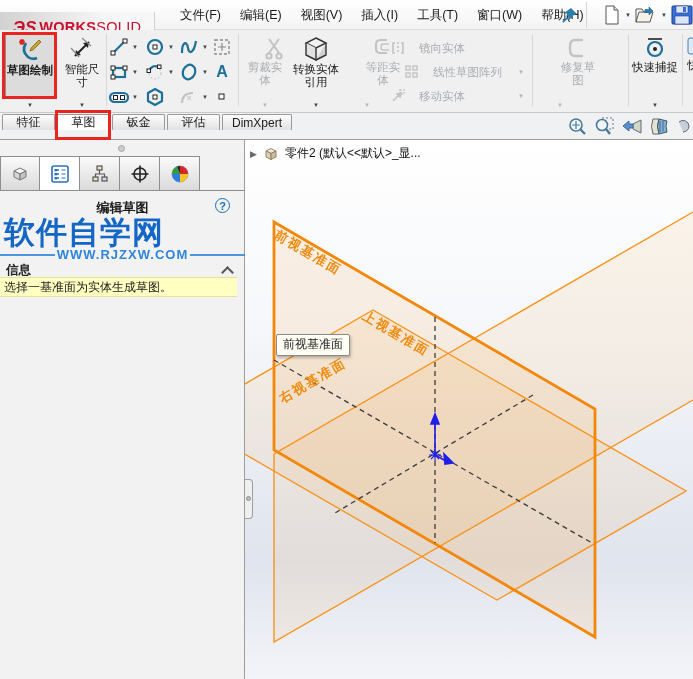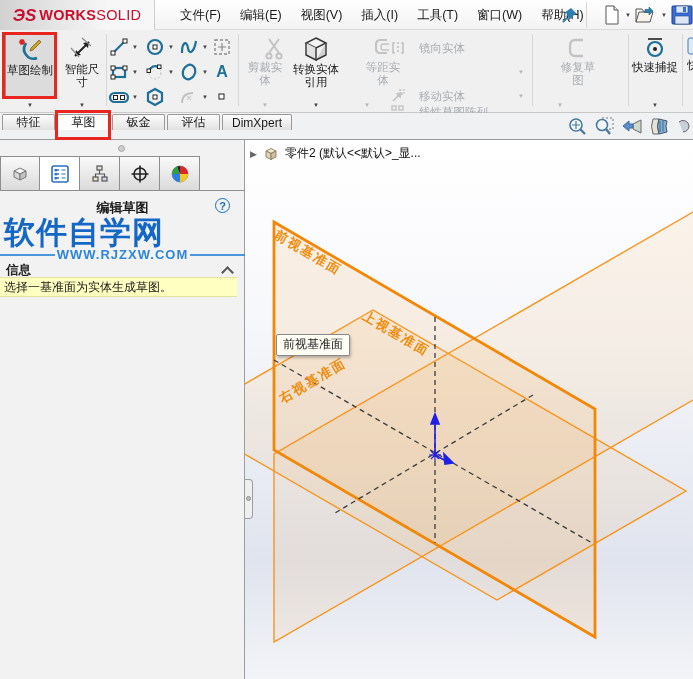"ЭS" .logo { top: 0 -> 12px }
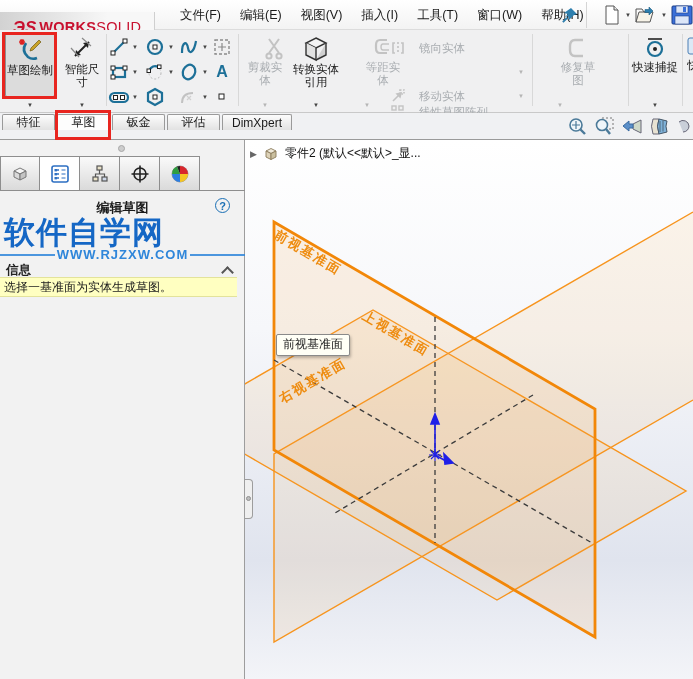"草图绘制" div.bigbtn { font-weight: none -> bold }
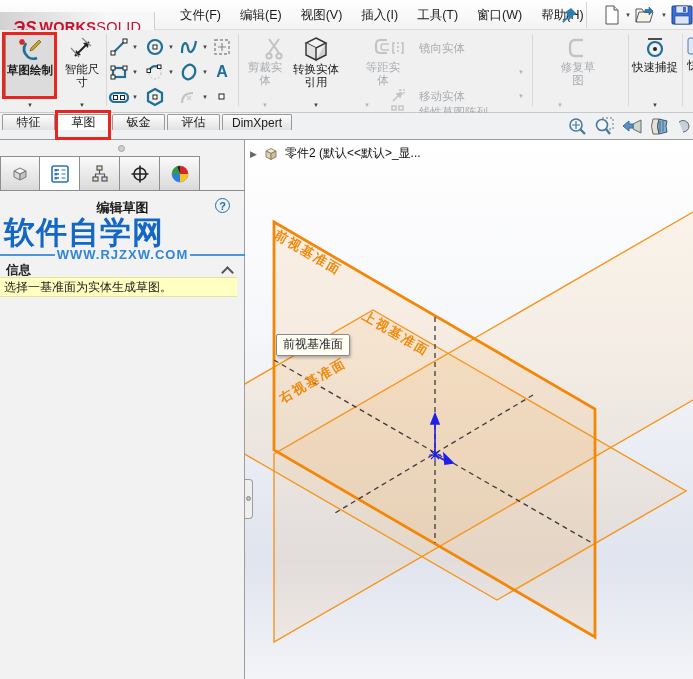"线性草图阵列" div.rowitem { left: 390px -> 404px; margin-top: 40px -> none }
